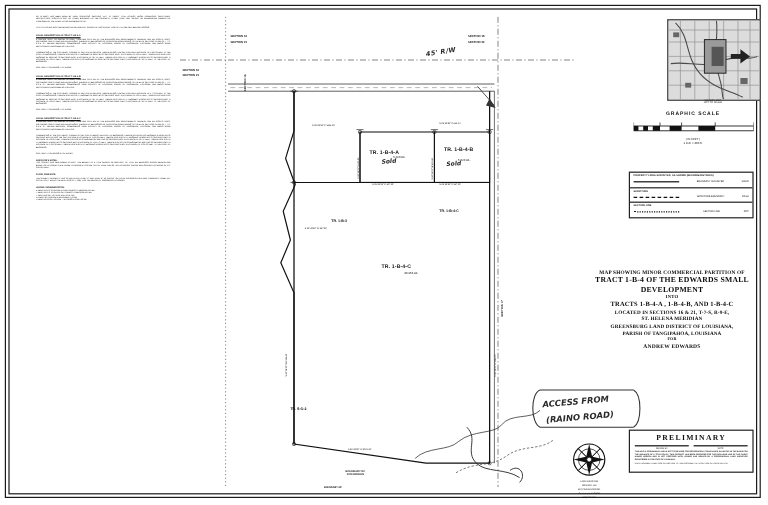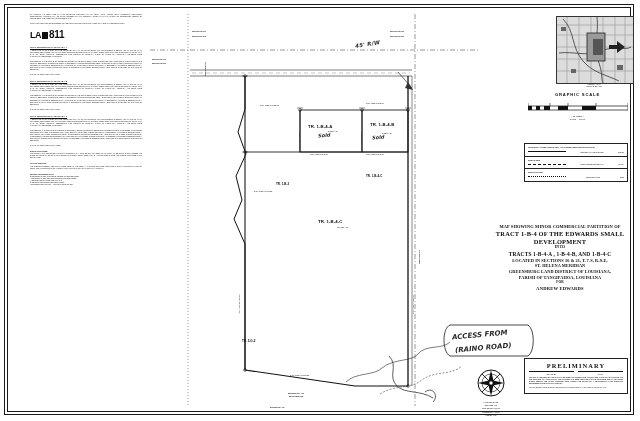"LA" div.logo811 { html: <div> <span>LA</span> <span></span> <span>811</span> </div> -> none }
